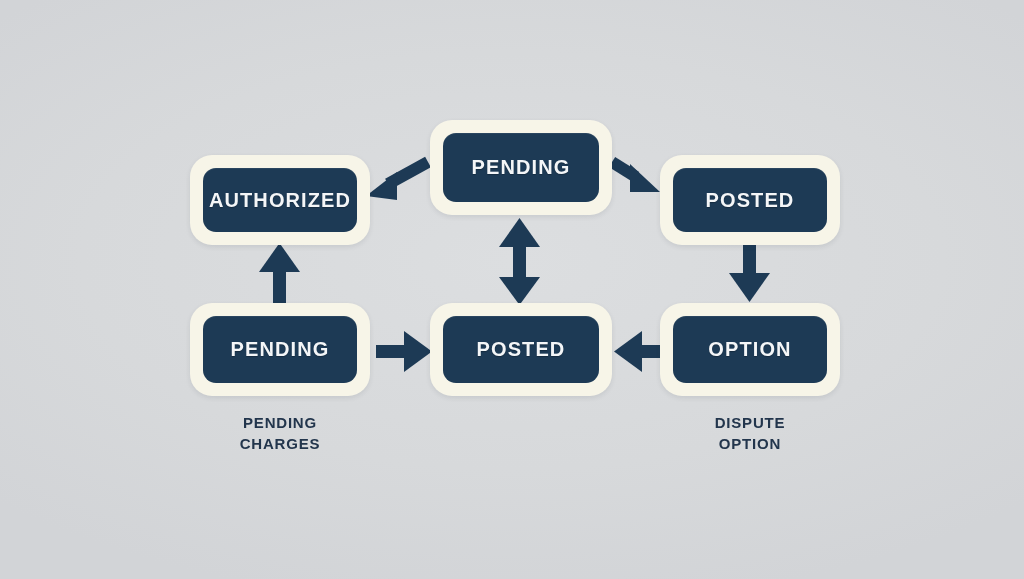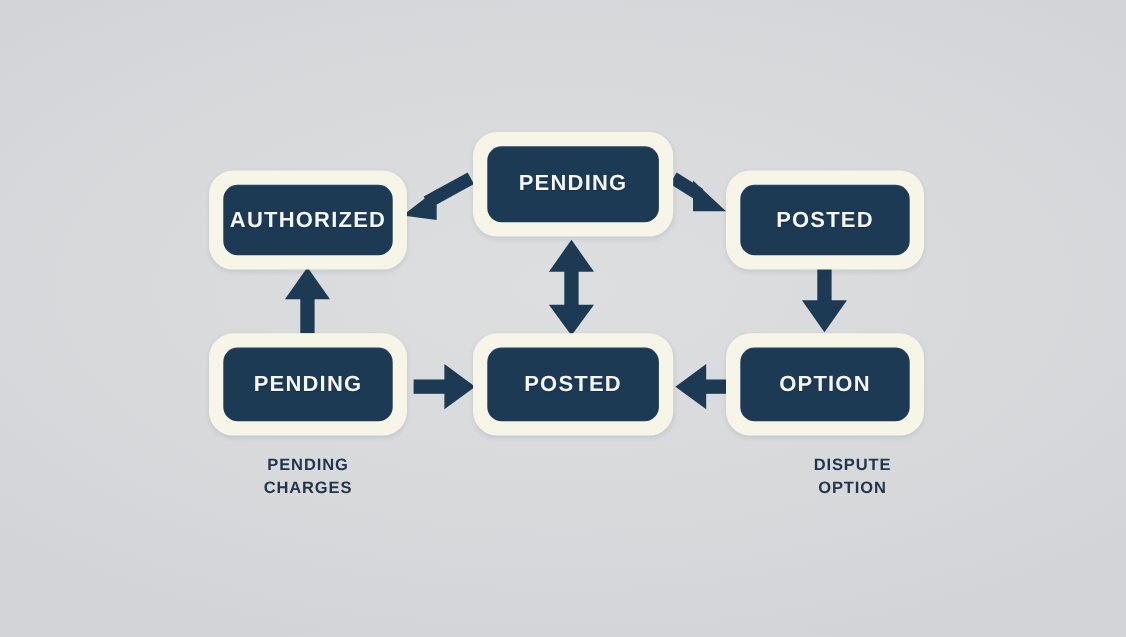"DISPUTE" div.caption { left: 685px -> 660px }
